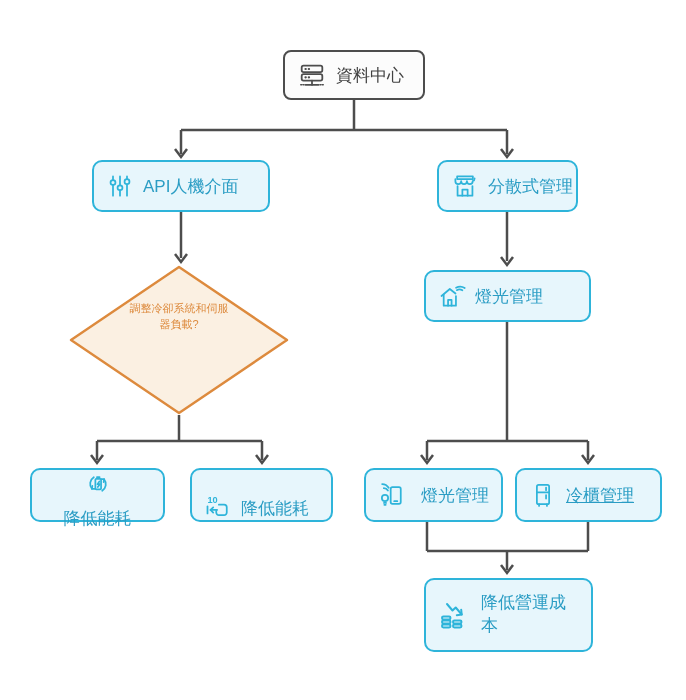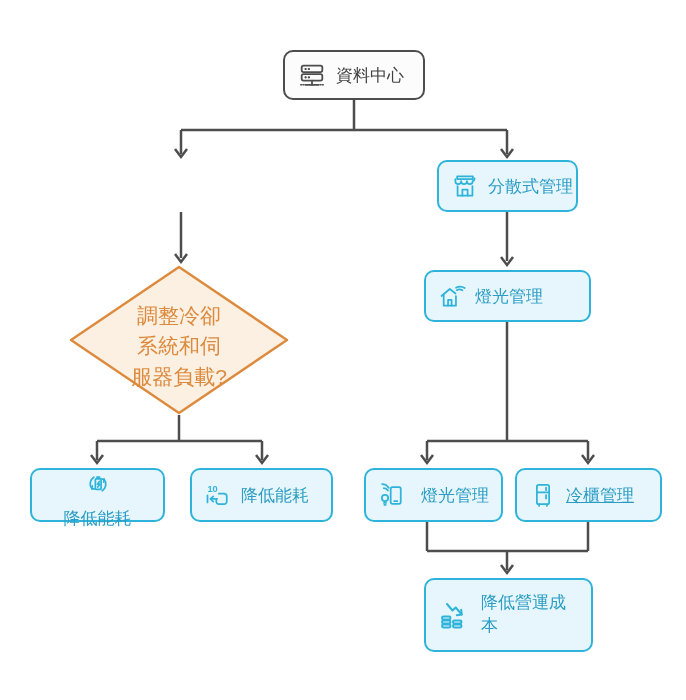"資料中心" div.node { border-radius: none -> 8px }
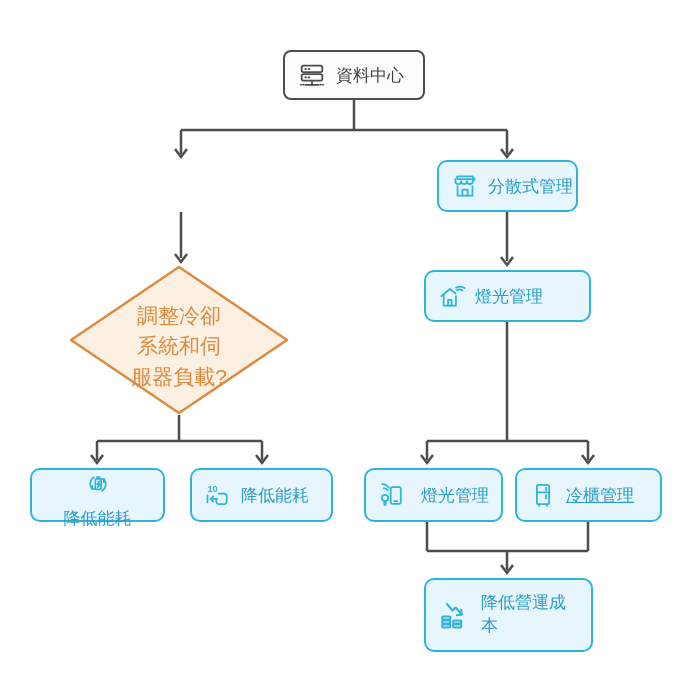"API人機介面" div.node { html: none -> <div> <span> <svg> <path></path> <circle></circle> <path></path> <circle></circle> <path></path> <circle></circle> </svg> </span> <span>API人機介面</span> </div> }
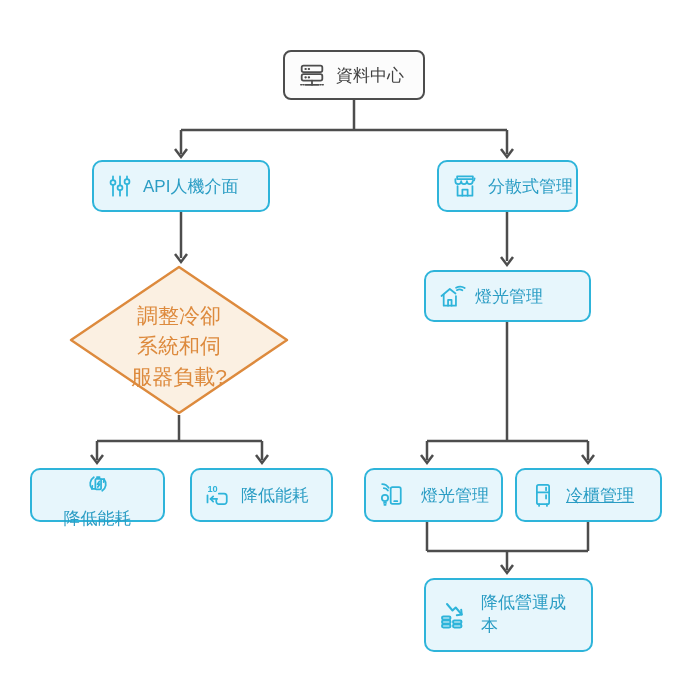"調整冷卻系統和伺服器負載?" .diamond-label { font-size: 21px -> 11px }
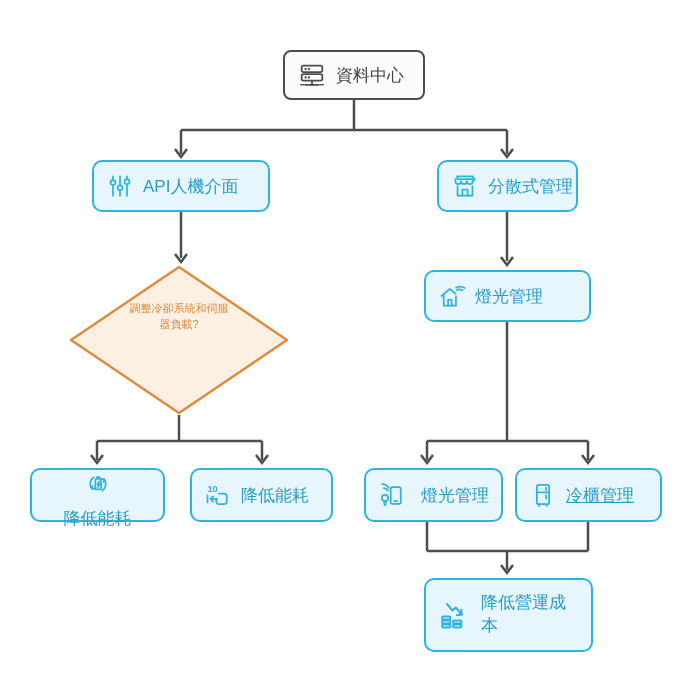"10" div.node { align-items: none -> flex-end }
